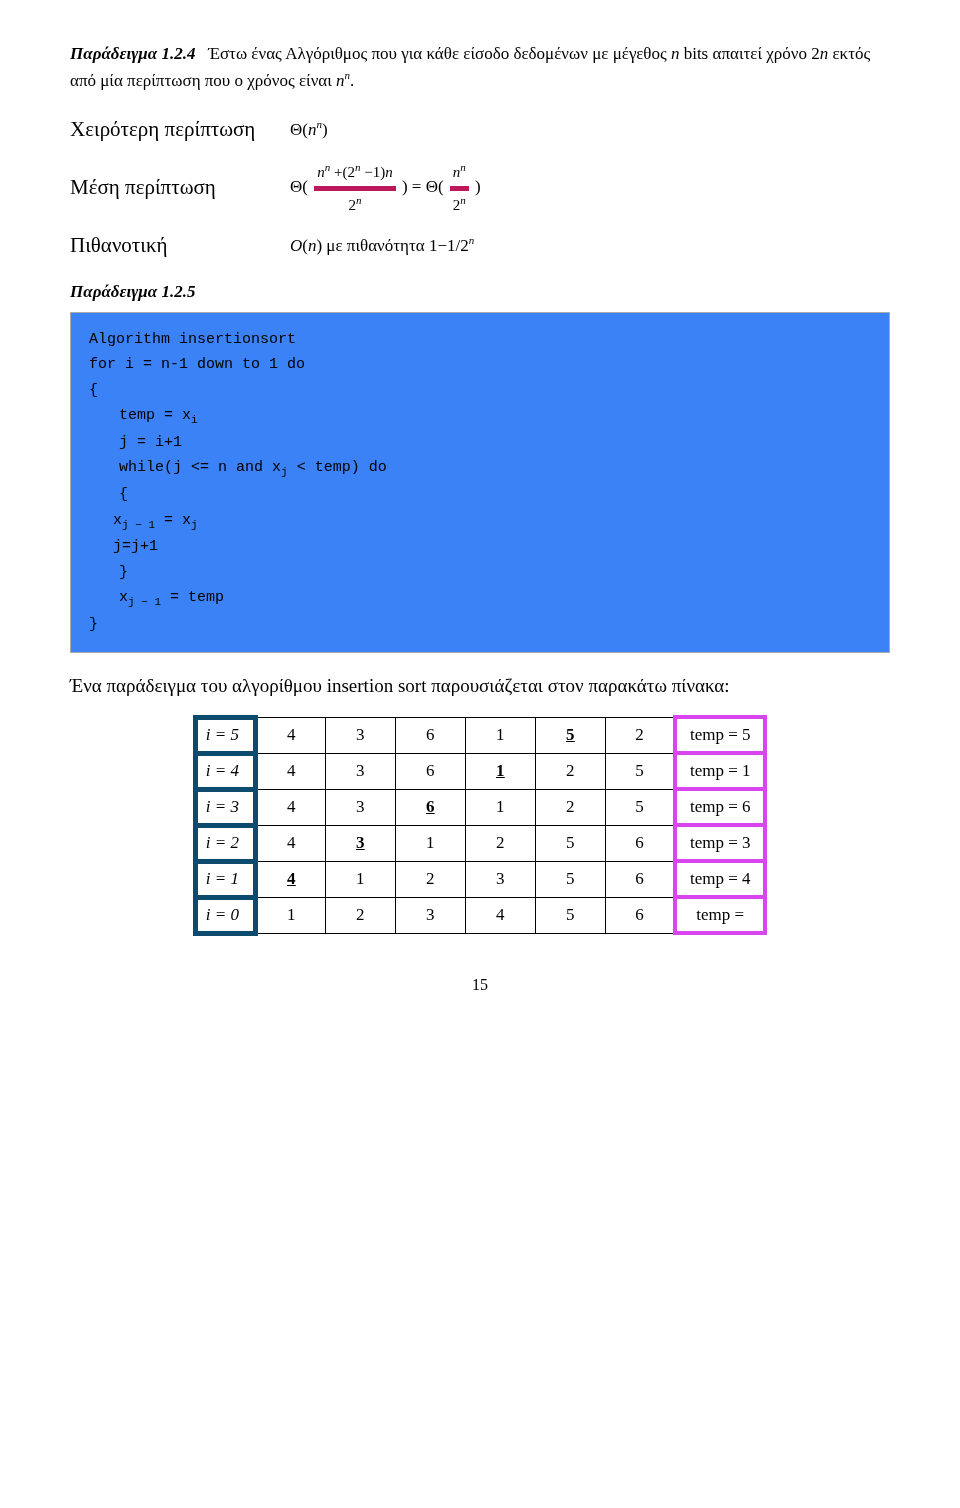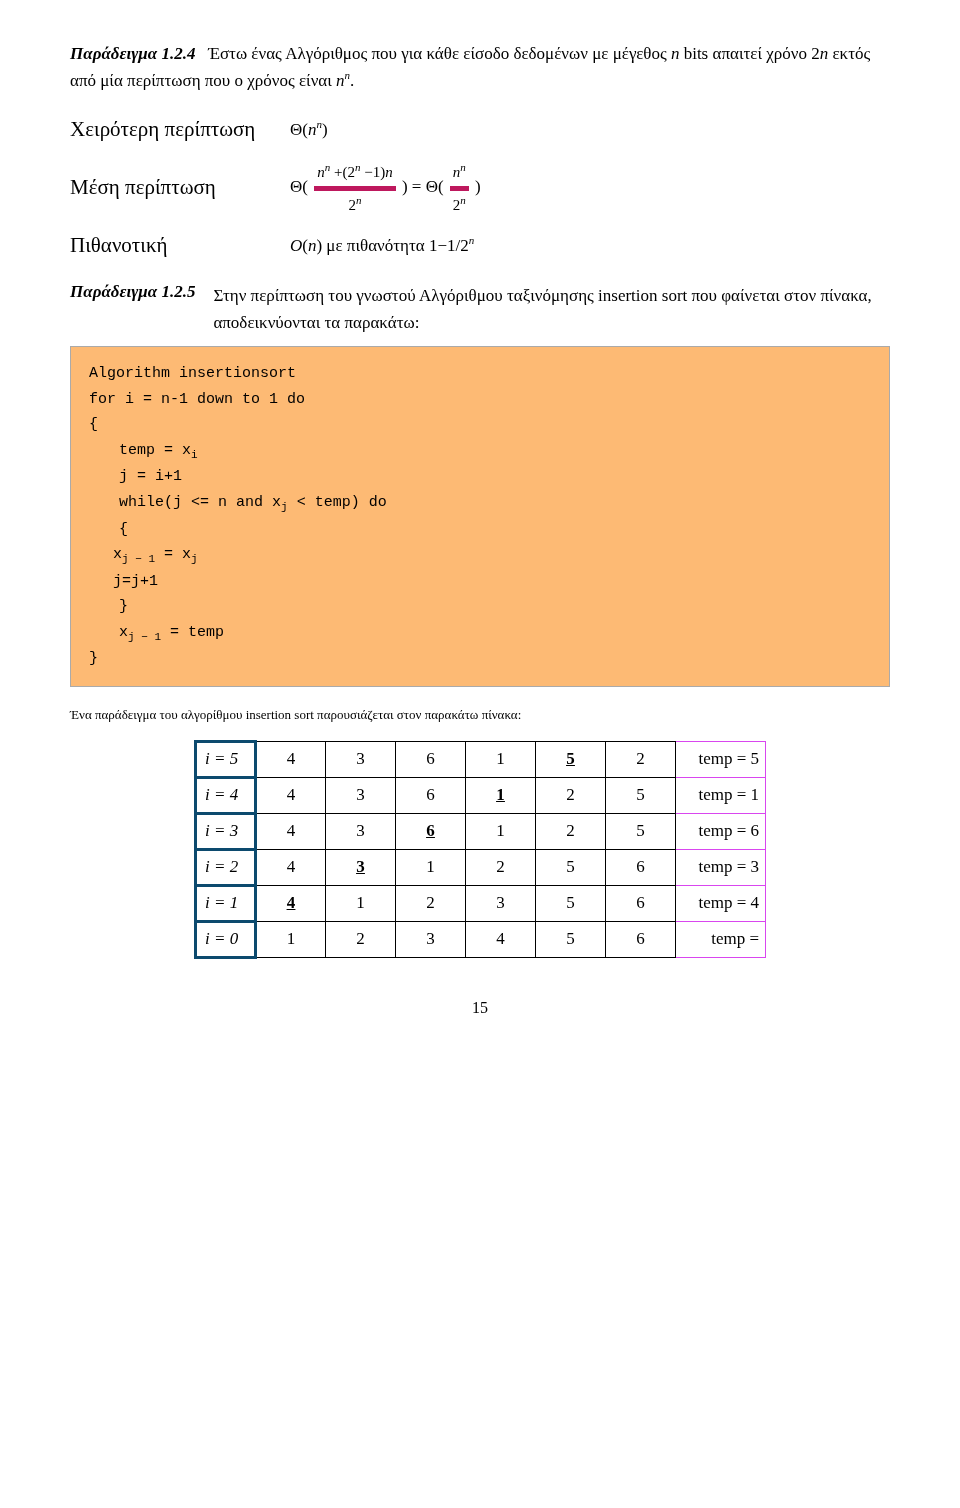"Στην περίπτωση του γνωστού Αλγόριθμου" span.example-text { html: <span>Στην περίπτωση του γνωστού Αλγόριθμου ταξινόμησης insertion sort που φαίνεται στον πίνακα, αποδεικνύονται τα παρακάτω:</span> -> none }
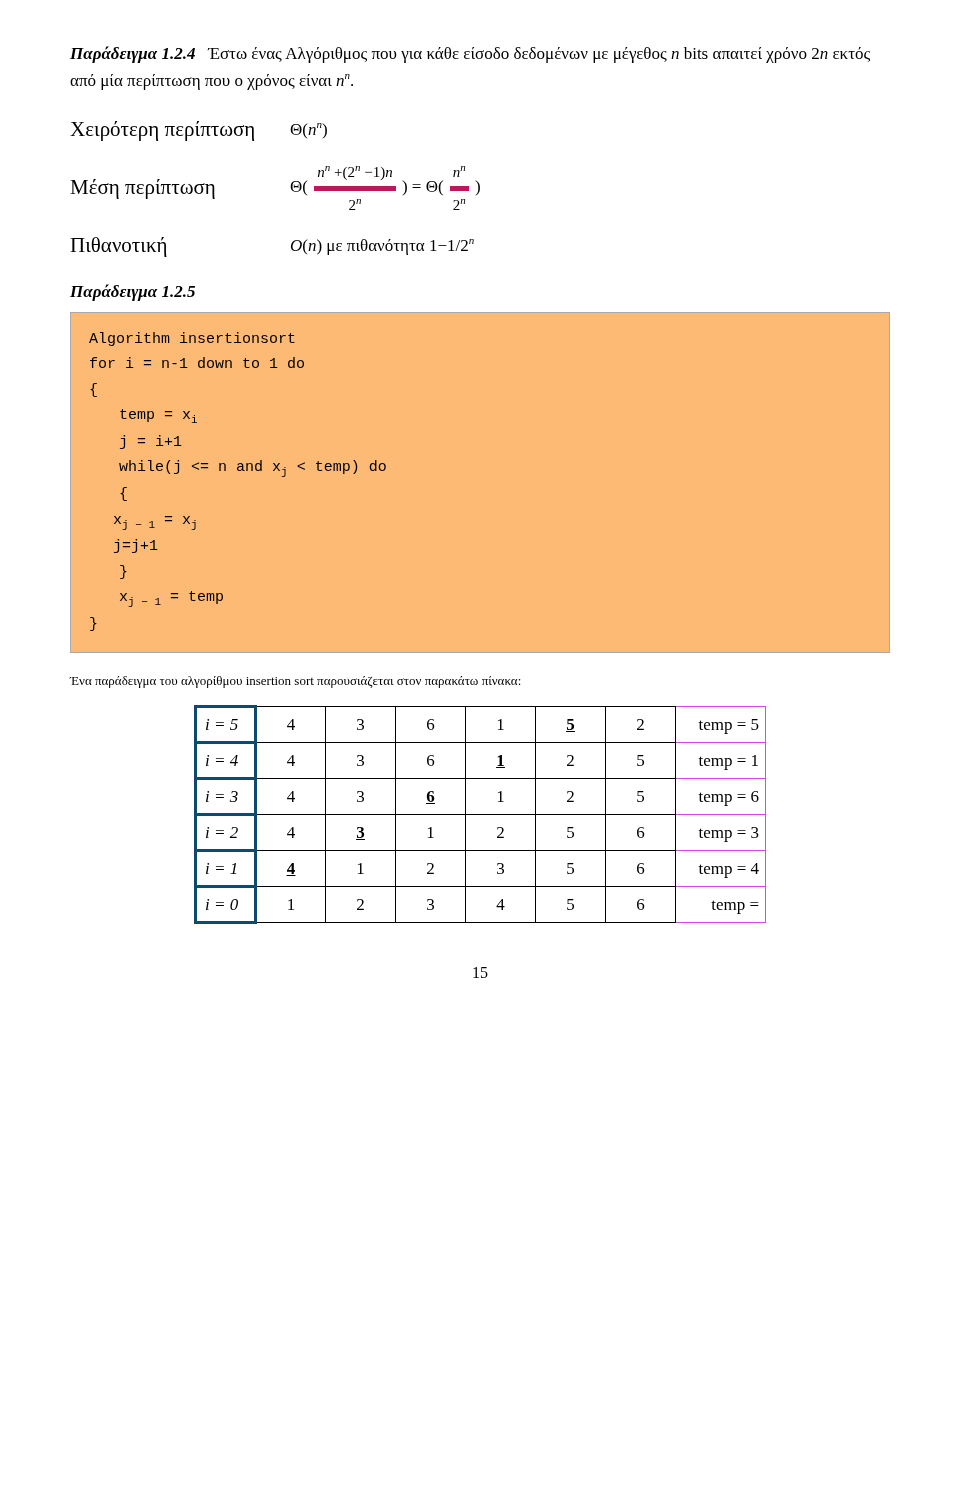"Algorithm insertionsort" .code-box { background: #fdba74 -> #3b82f6 }
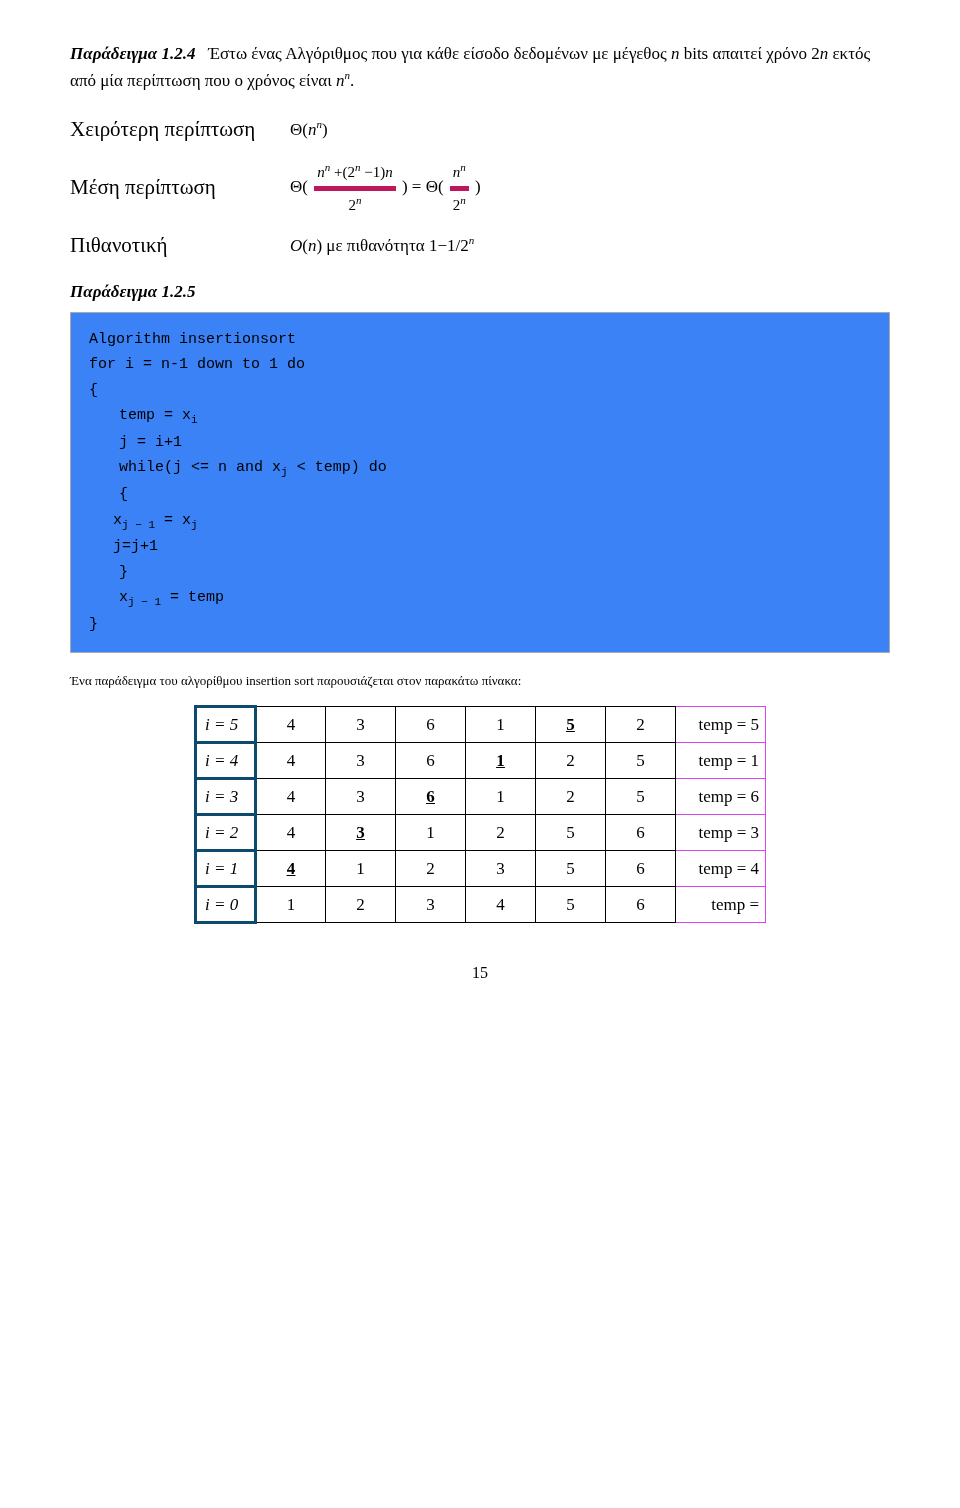"Ένα παράδειγμα του αλγορίθμου insertion" .after-code { font-size: 13px -> 19px }
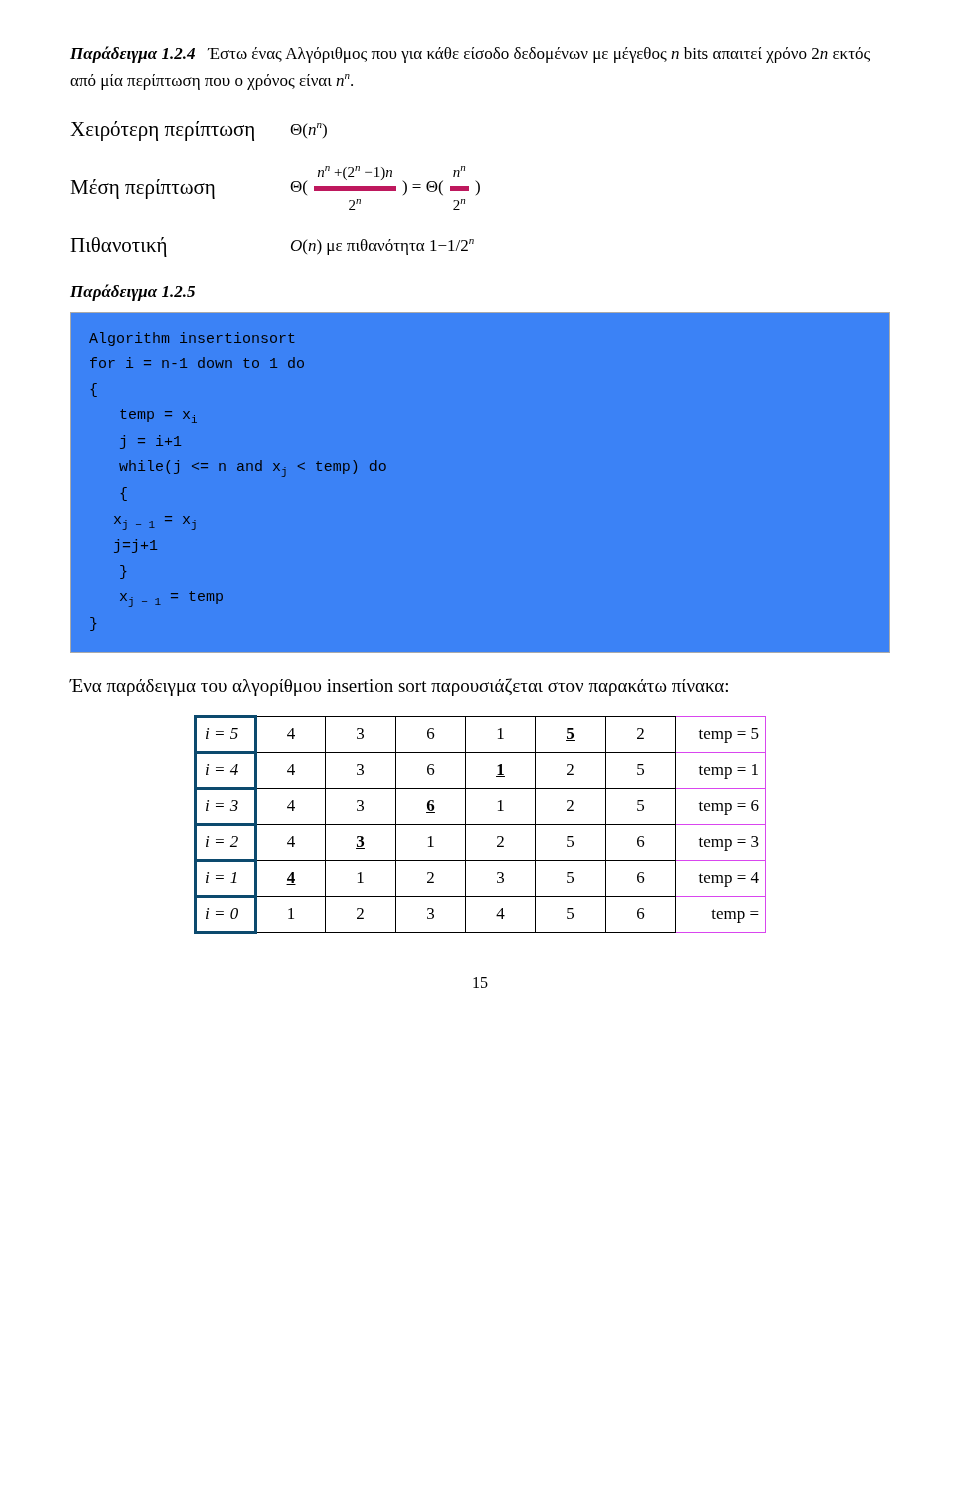"i = 5" .sort-table td.label-cell { border: 3px solid #0c4a6e -> 5px solid #0c4a6e }
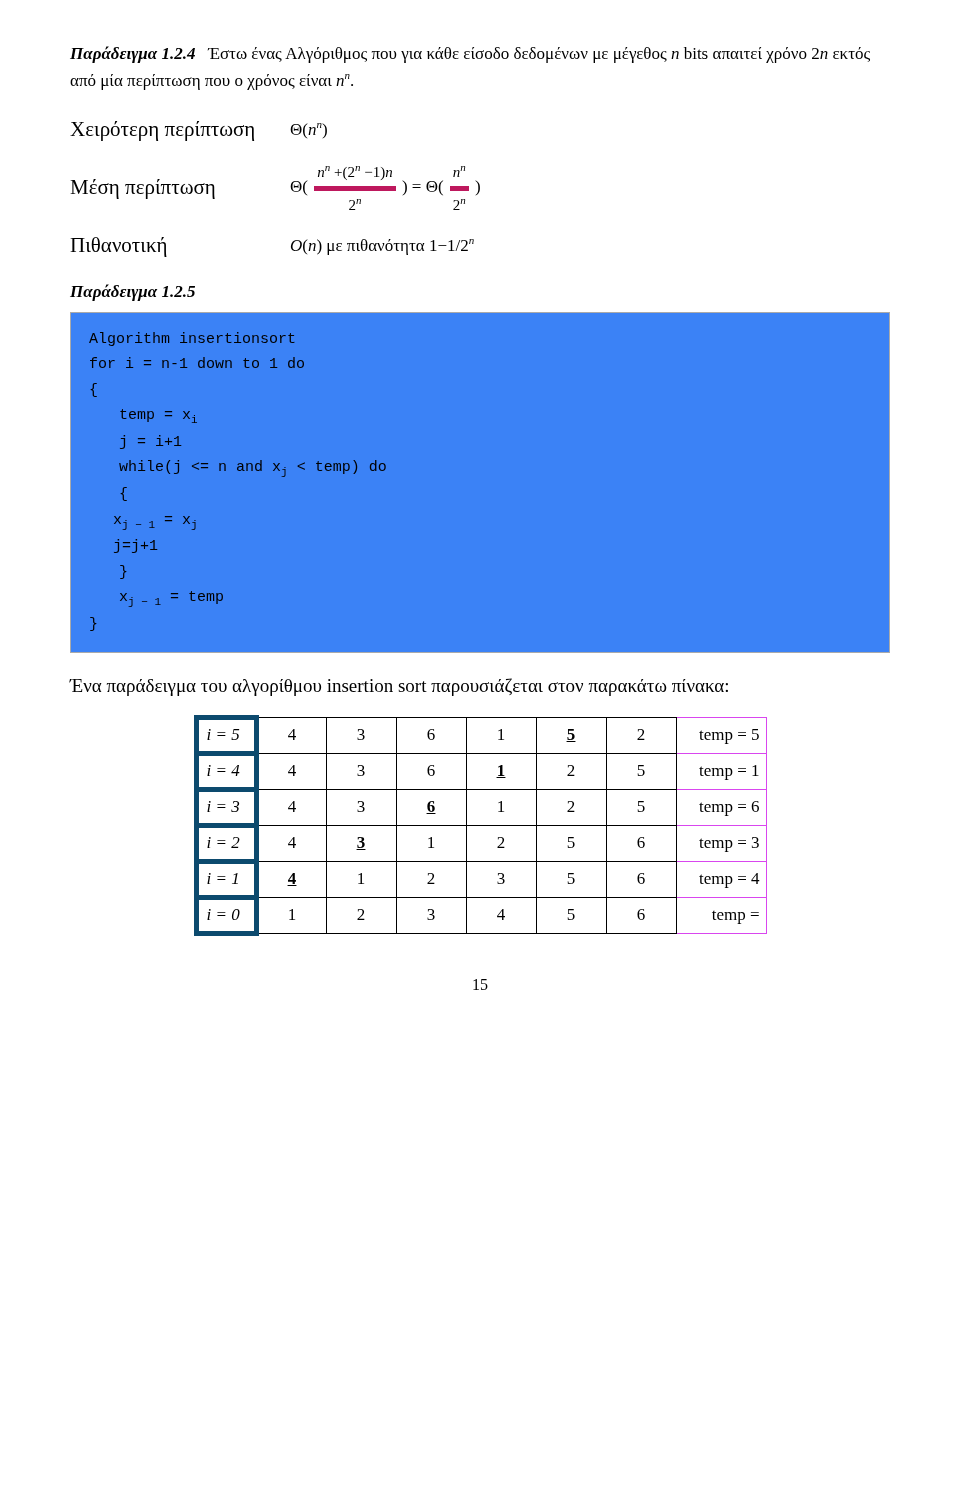"temp = 5" .sort-table td.temp-cell { border: 1px solid #d946ef -> 4px solid #d946ef; text-align: right -> center }
